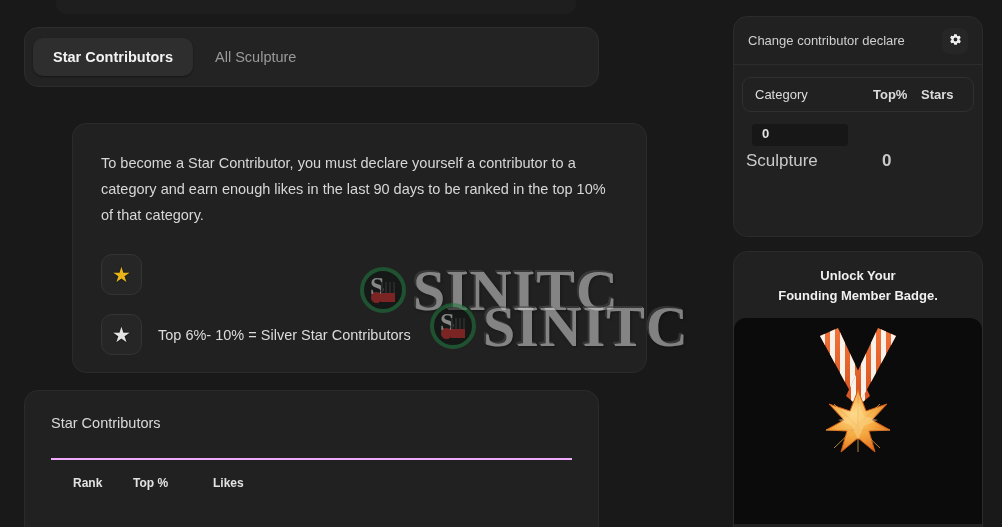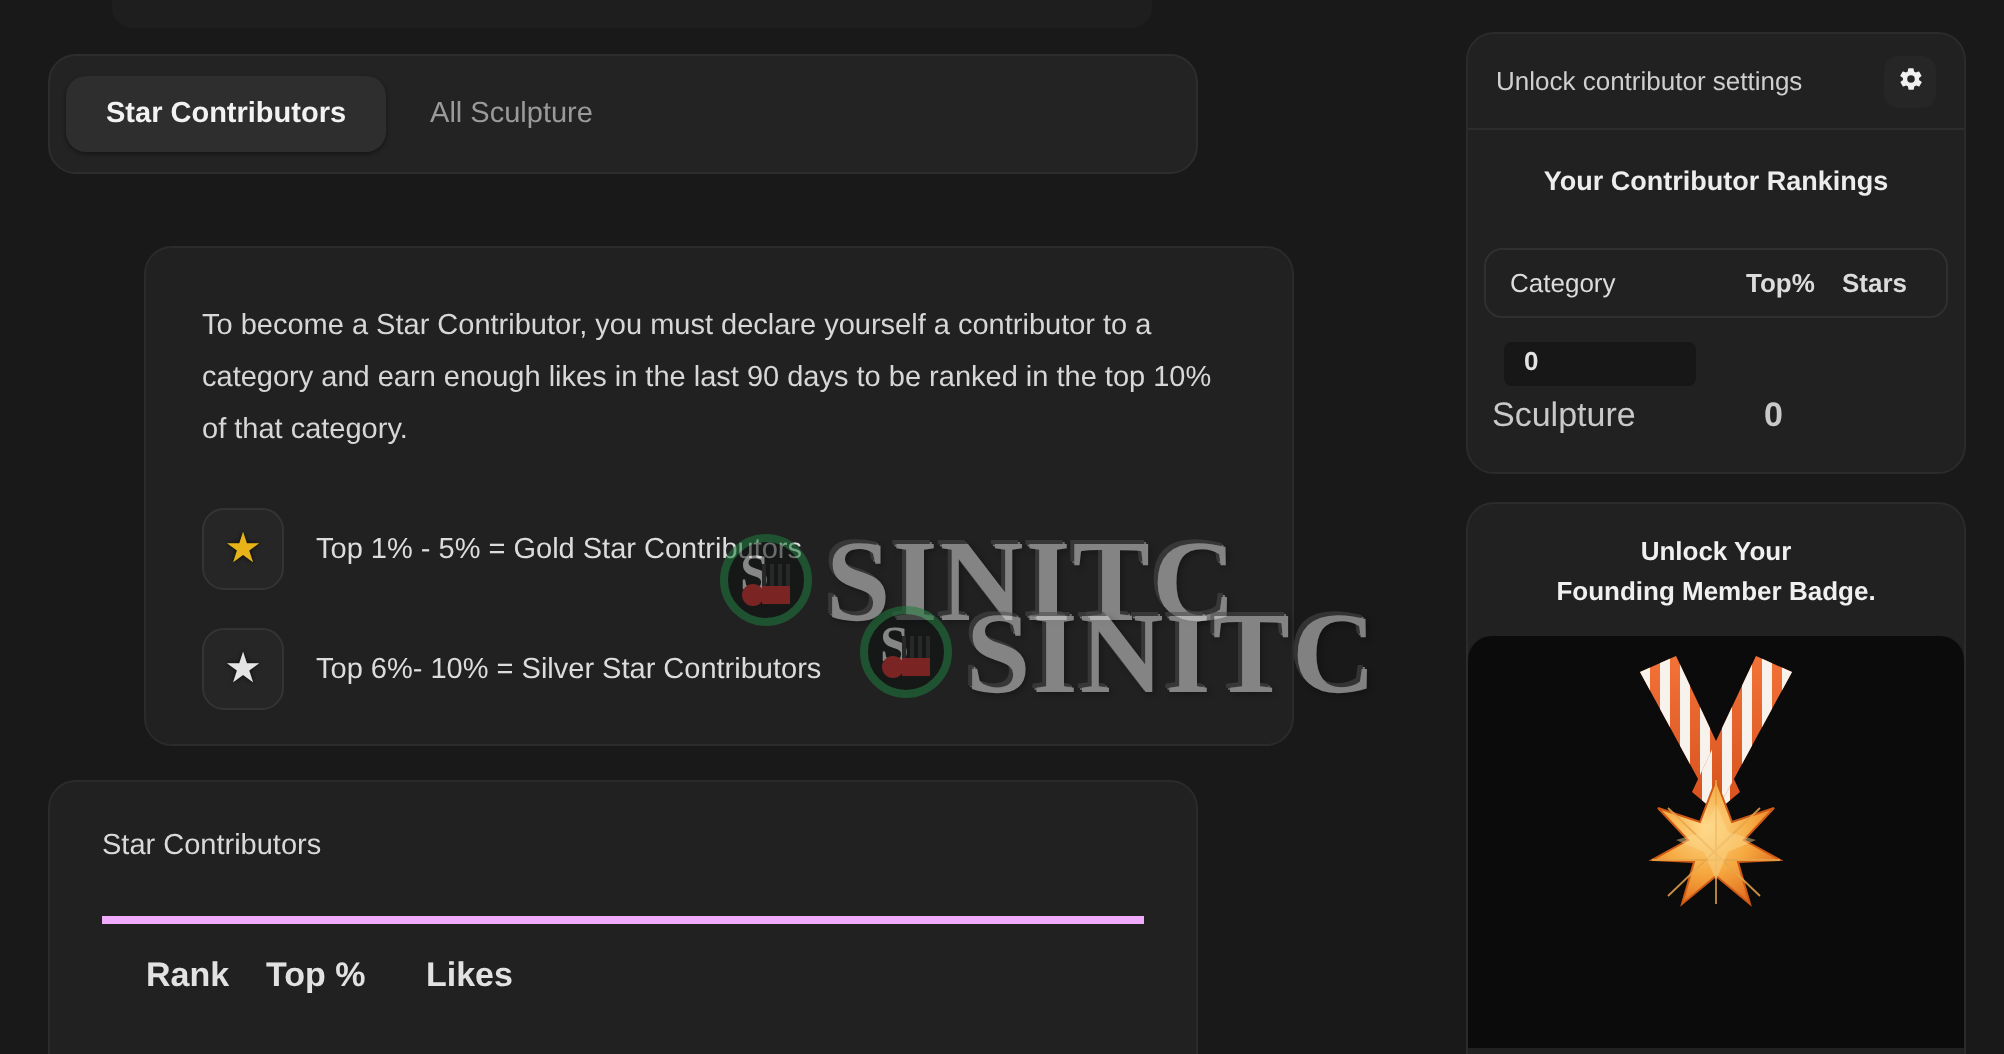"Unlock contributor settings" span.settings-label { text: Unlock contributor settings -> Change contributor declare }
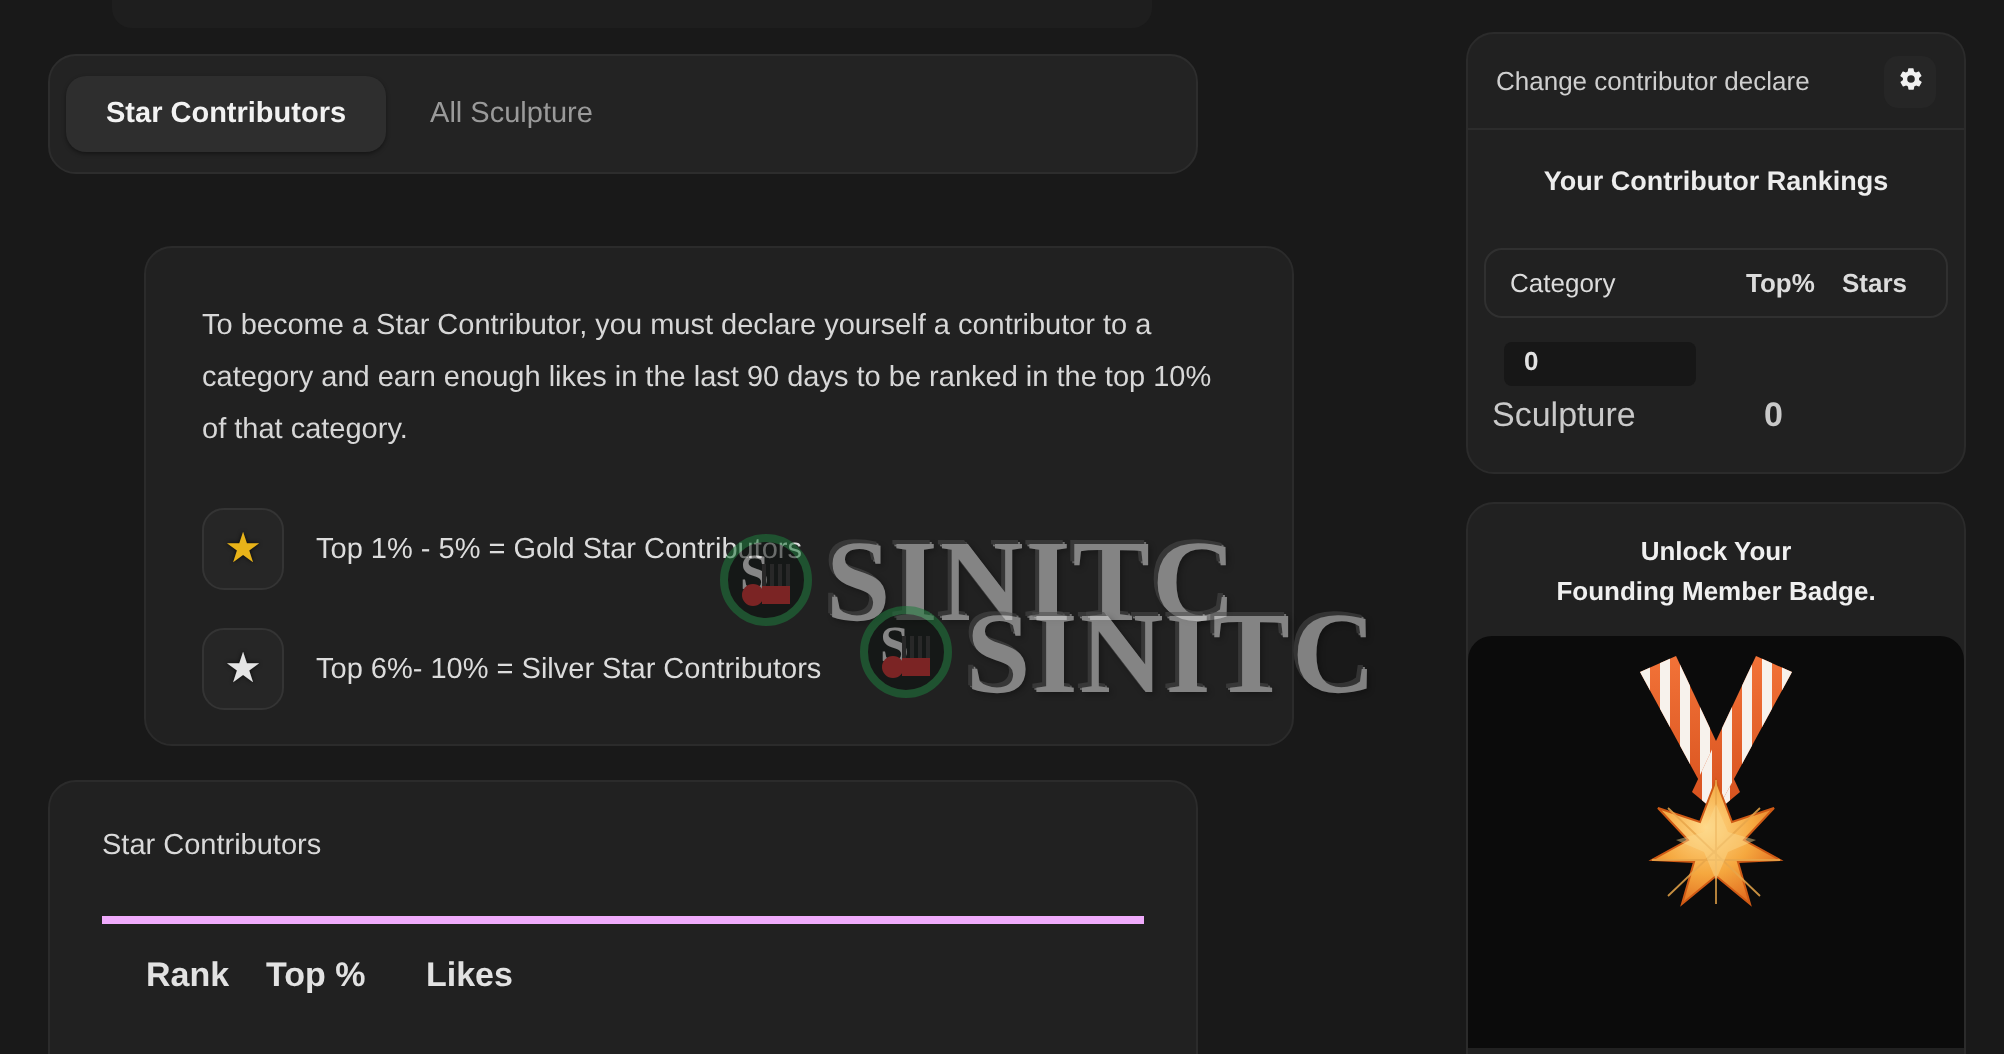"Your Contributor Rankings" div.rank-title { html: <div>Your Contributor Rankings</div> -> none }
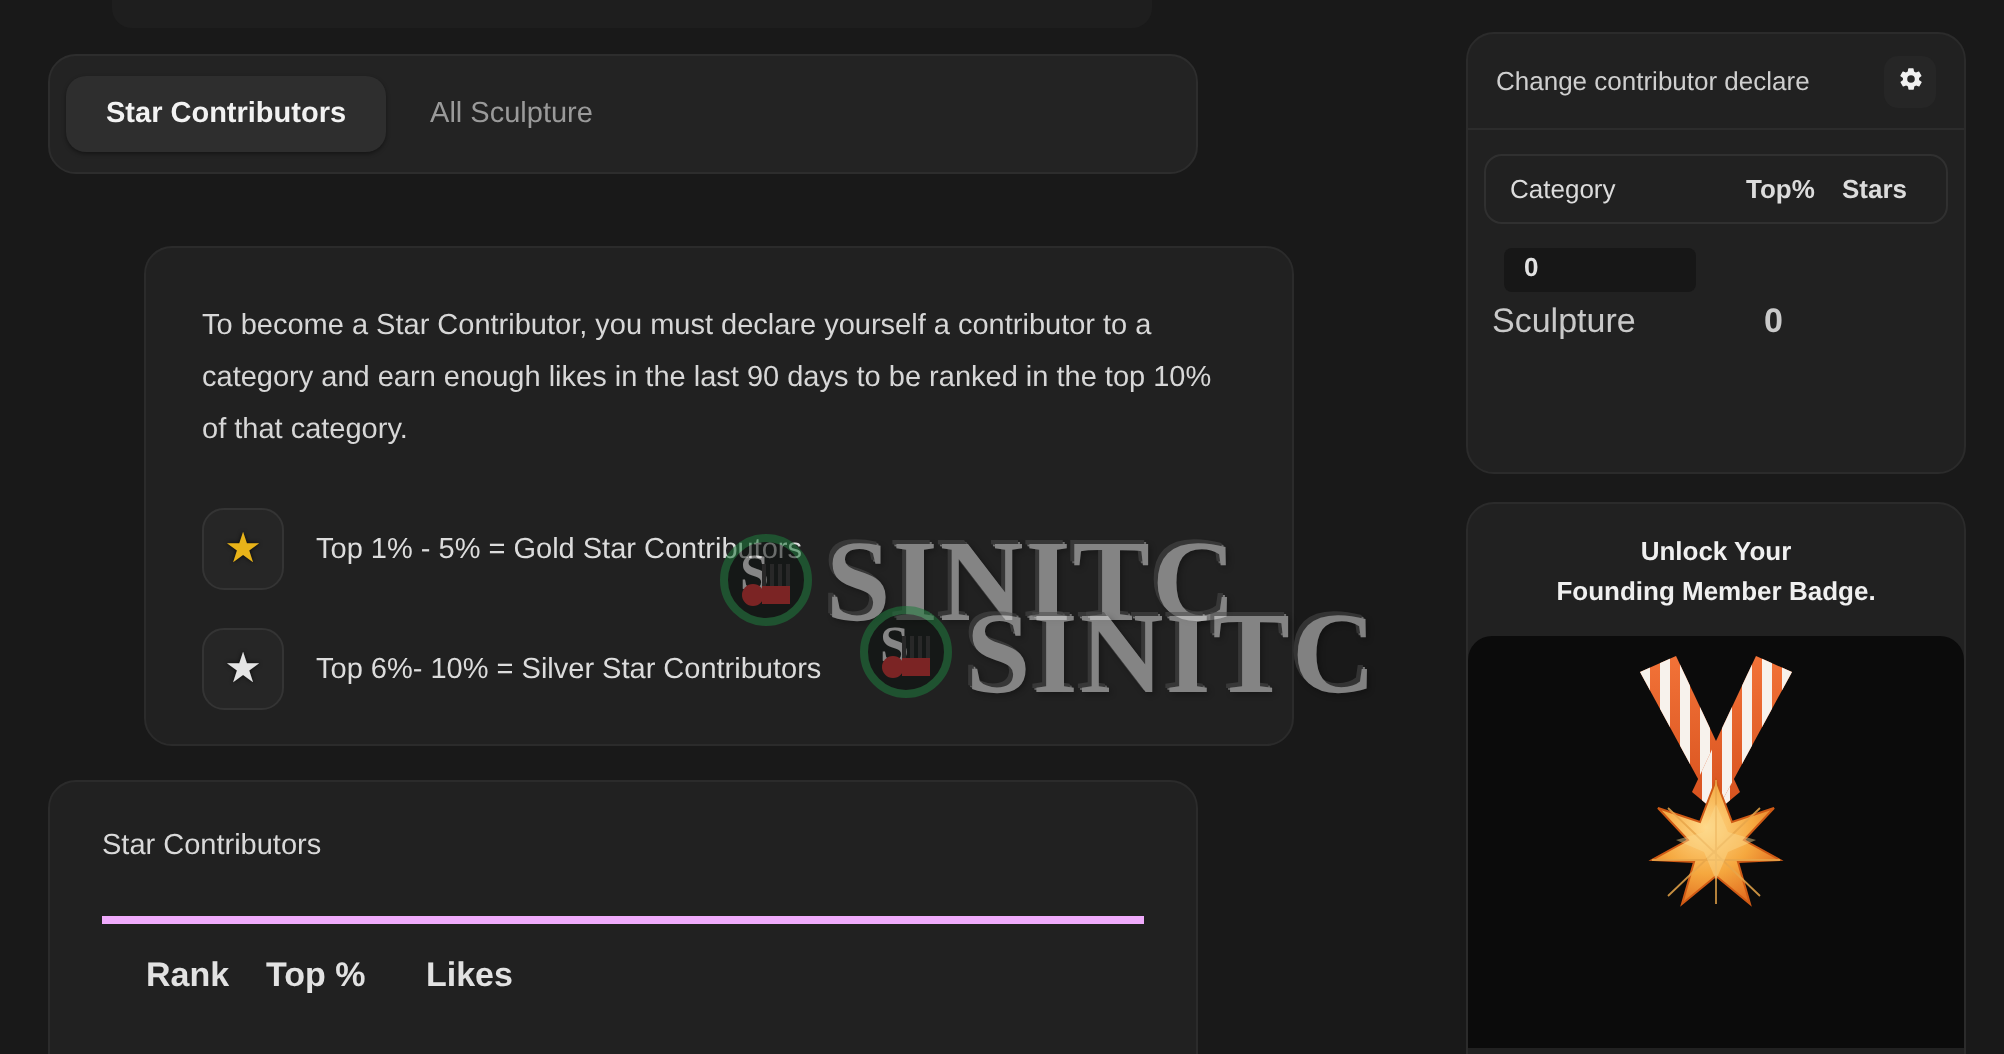"Top 1% - 5% =" span.legend-label { html: <span>Top 1% - 5% = Gold Star Contributors</span> -> none }
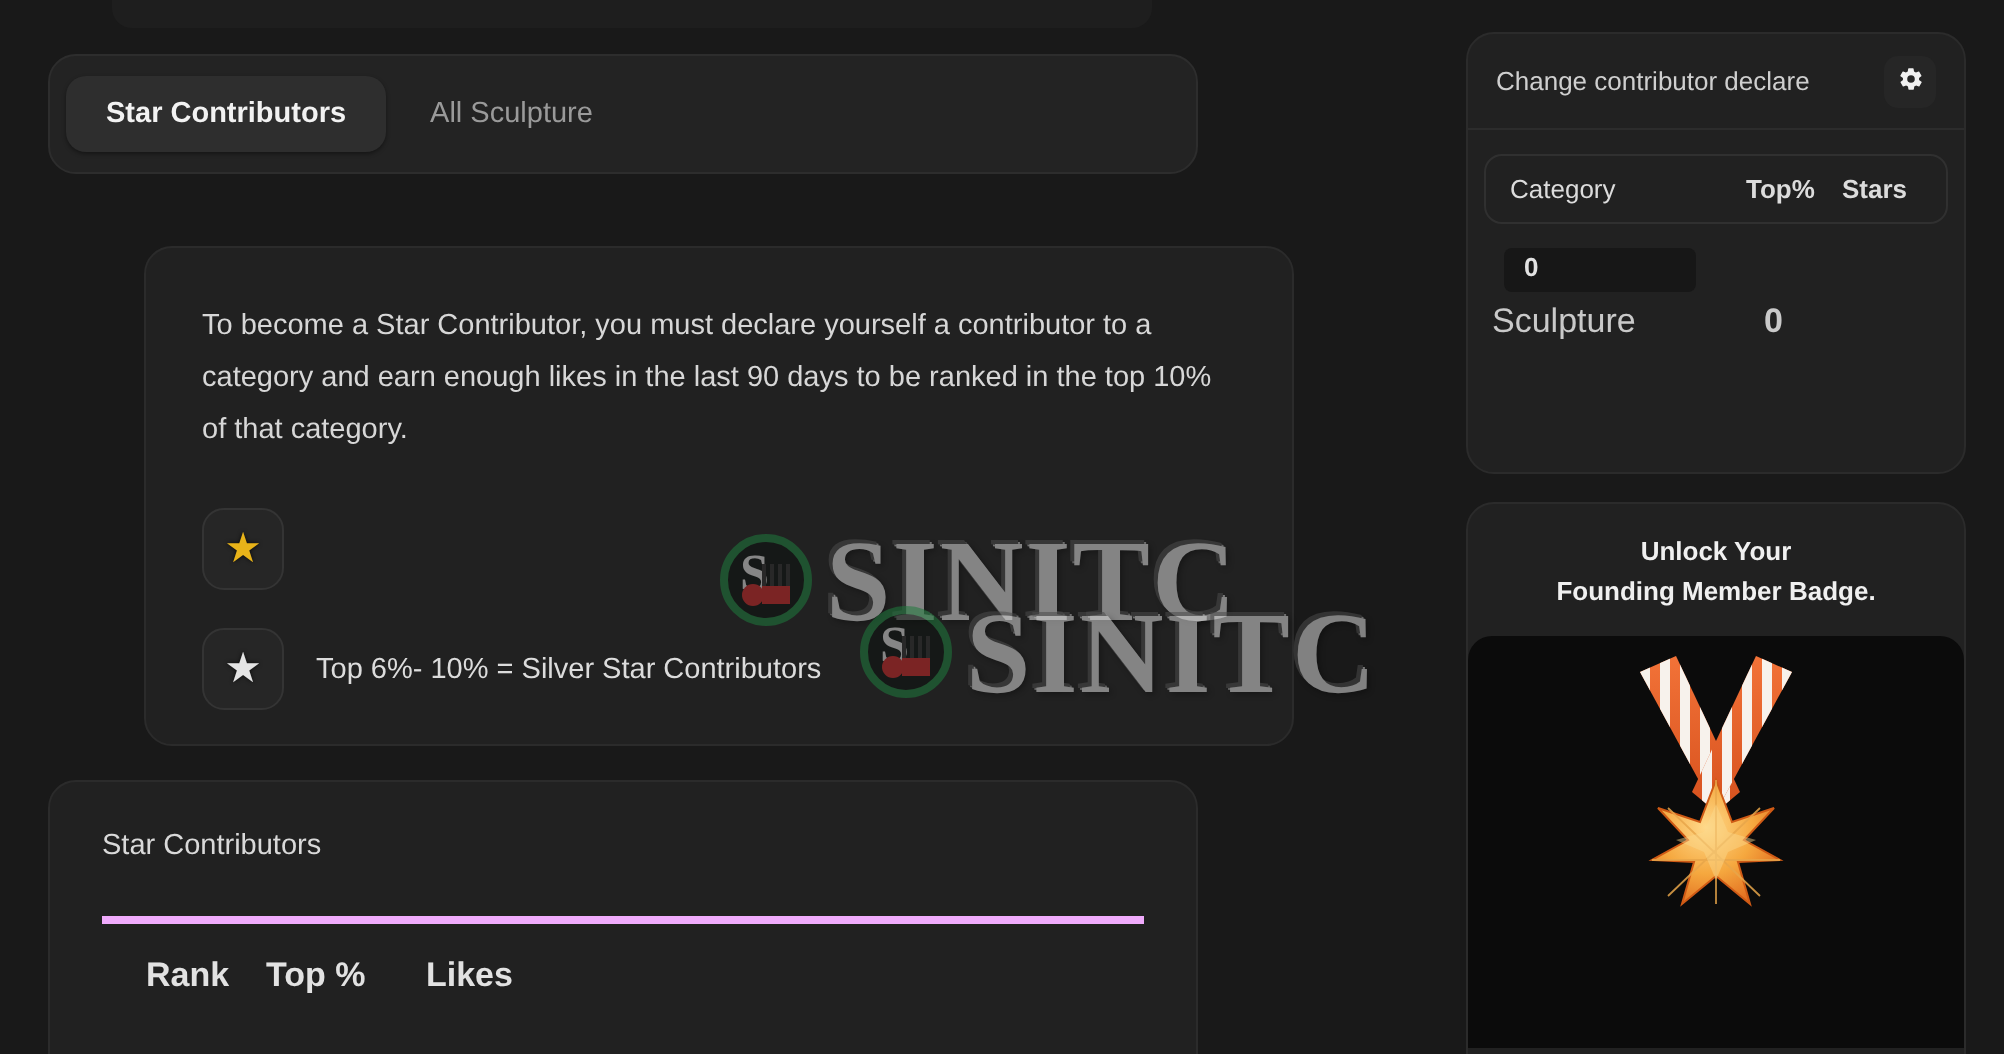"Rank" .table-head { border-top: 4px solid #f0abfc -> 2px solid #f0abfc; font-size: 17px -> 12px }
